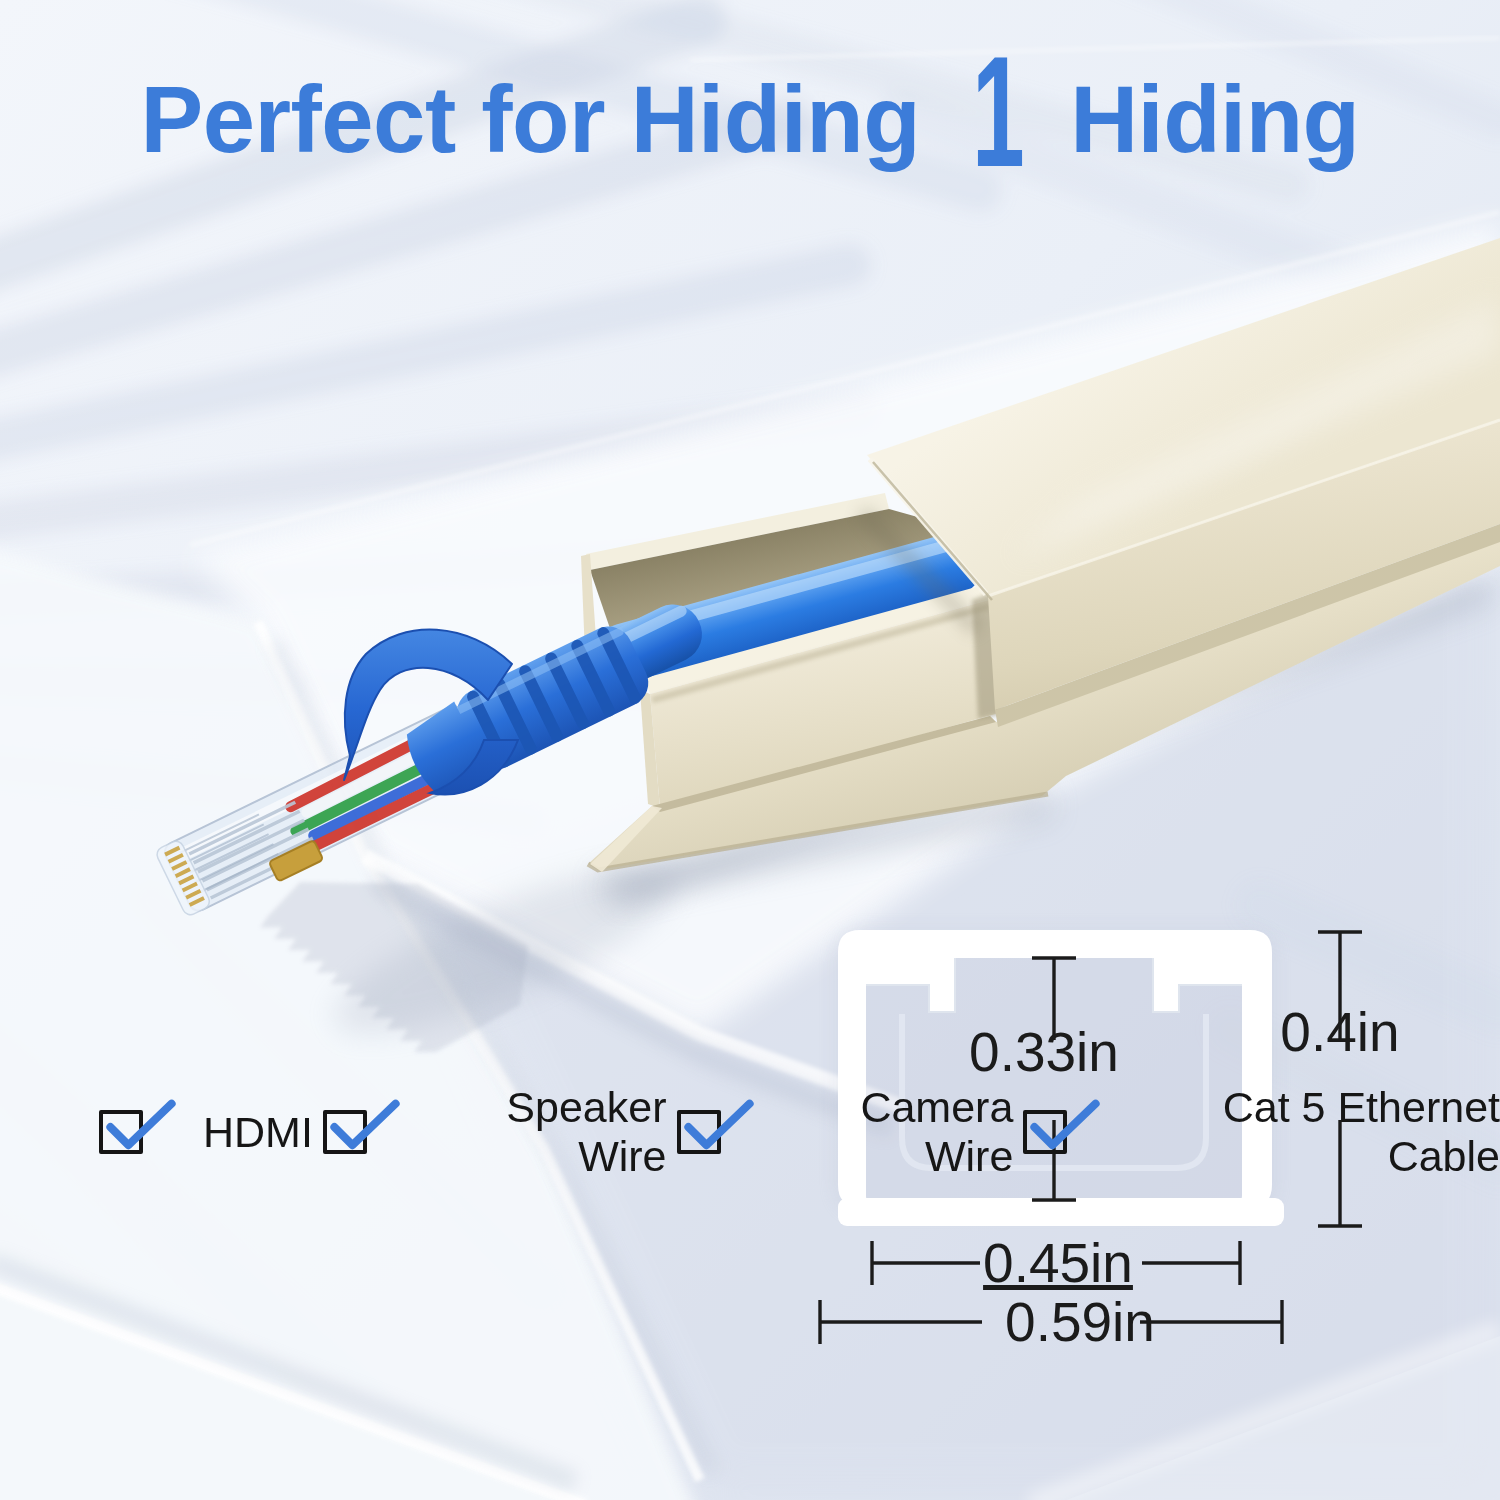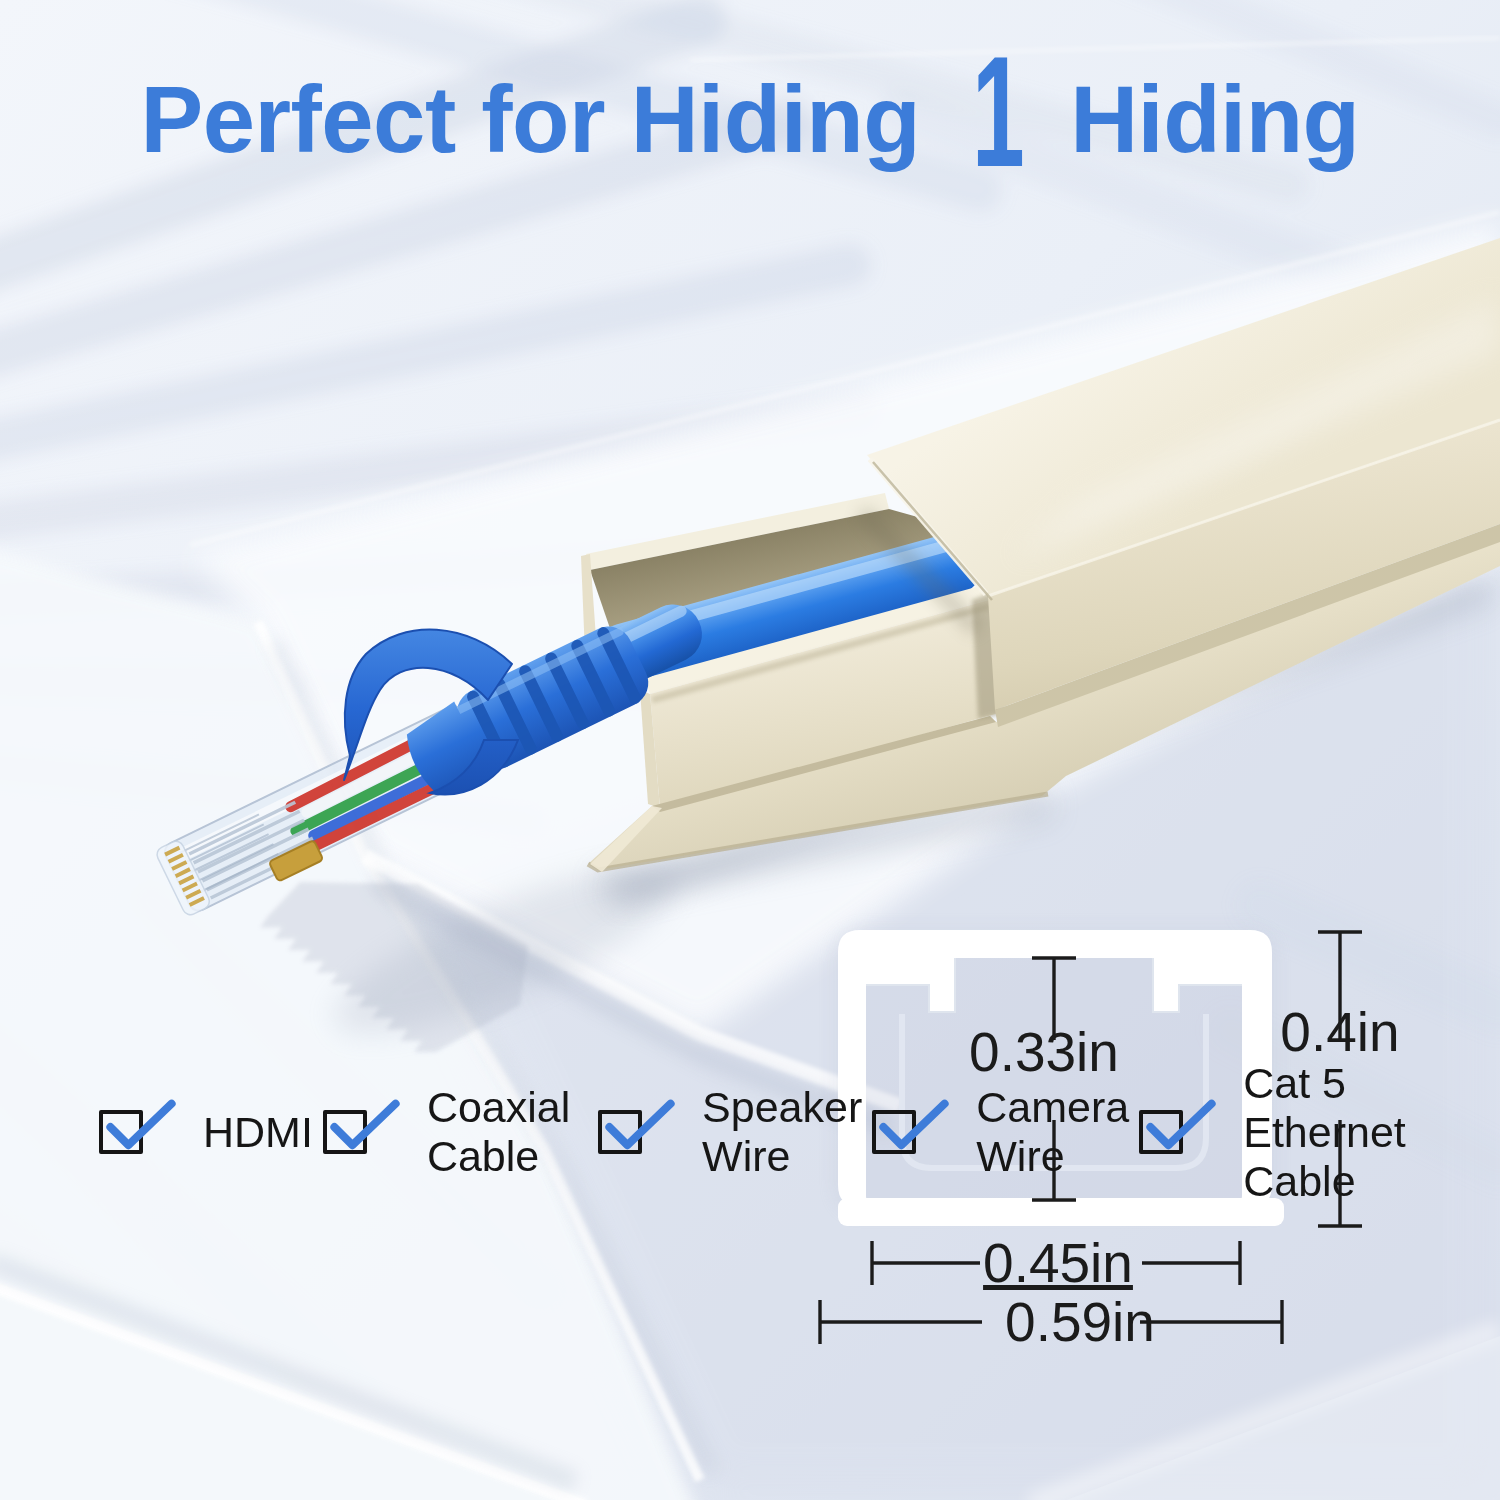"Perfect for Hiding" .canvas { text-align: none -> right }
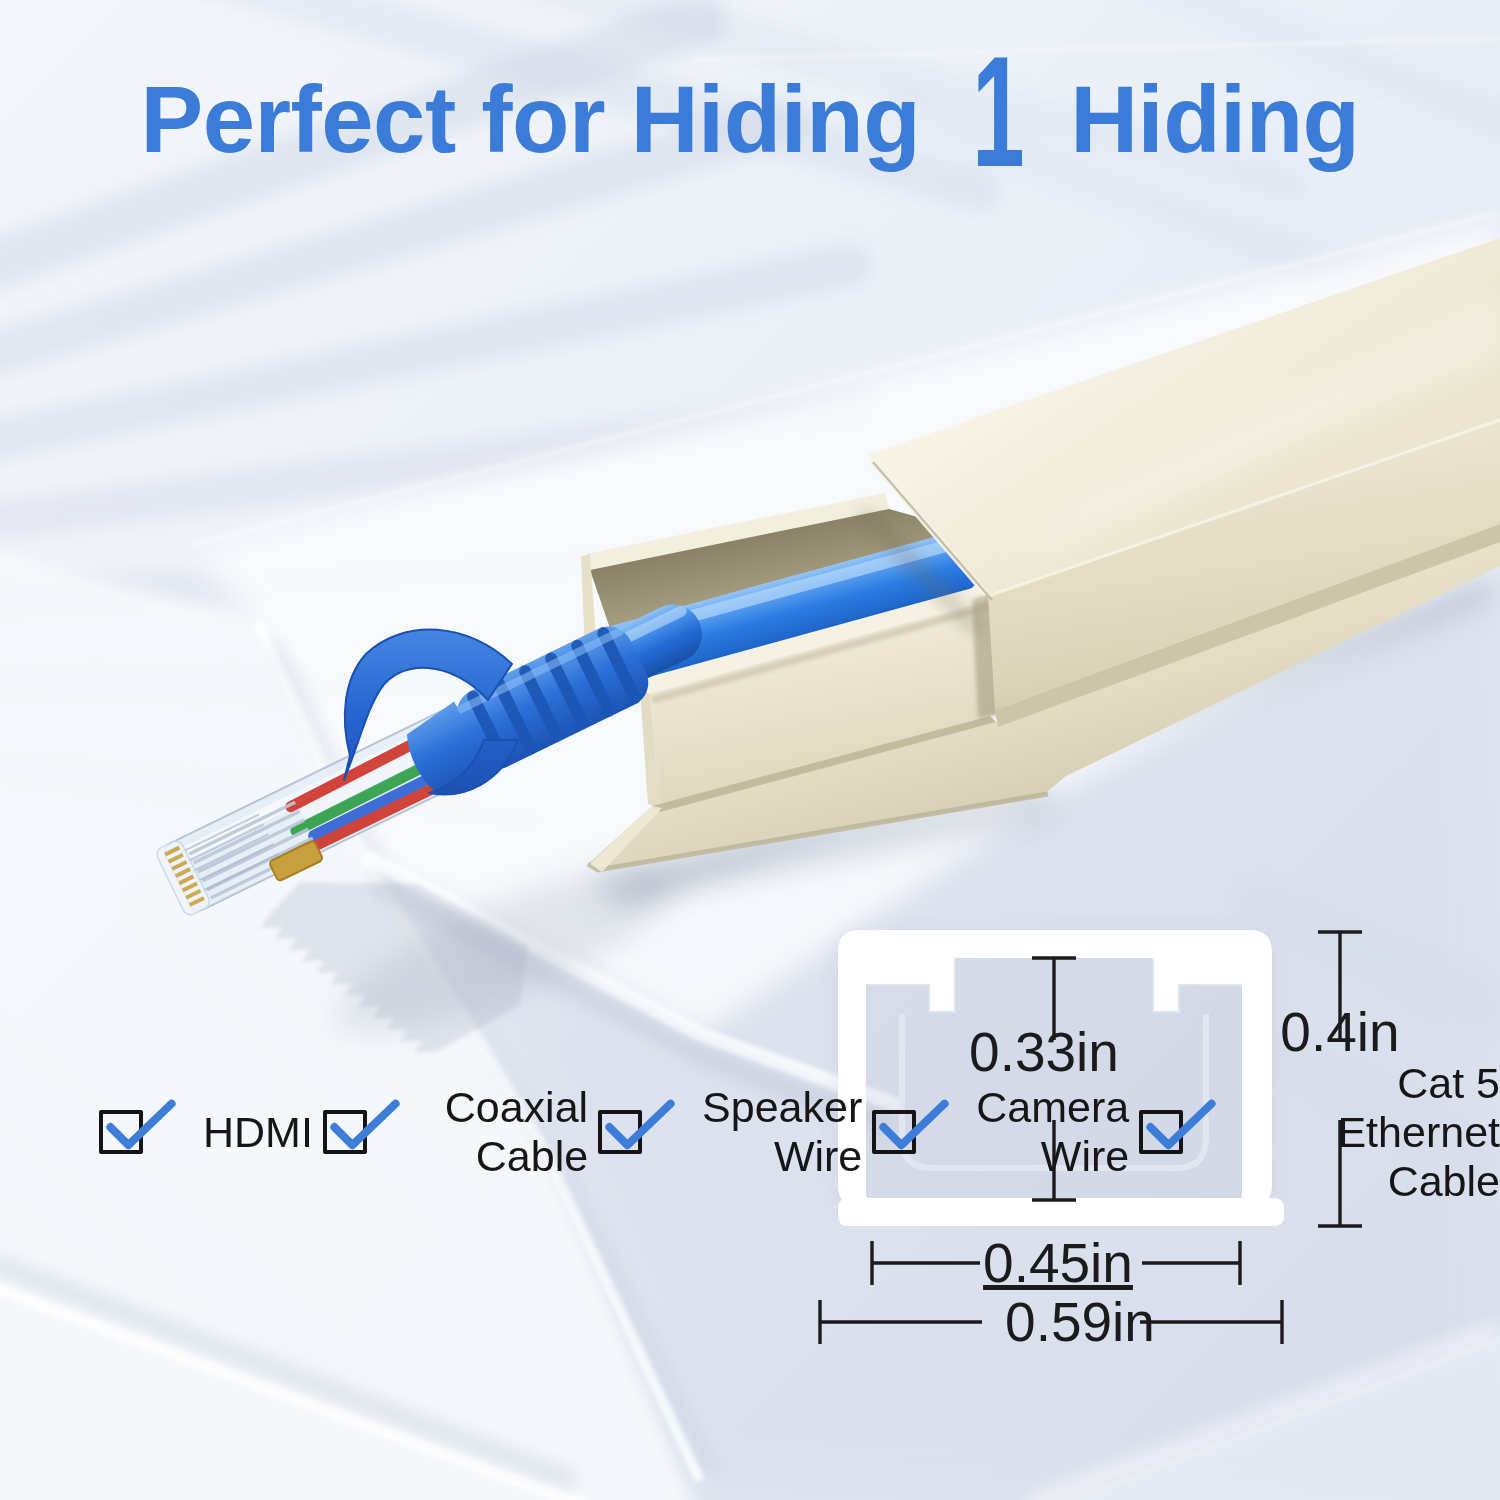"Coaxial Cable" div.check-row { html: <div> <span> <svg> <path></path> </svg> </span> <span>Coaxial Cable</span> </div> -> none }
